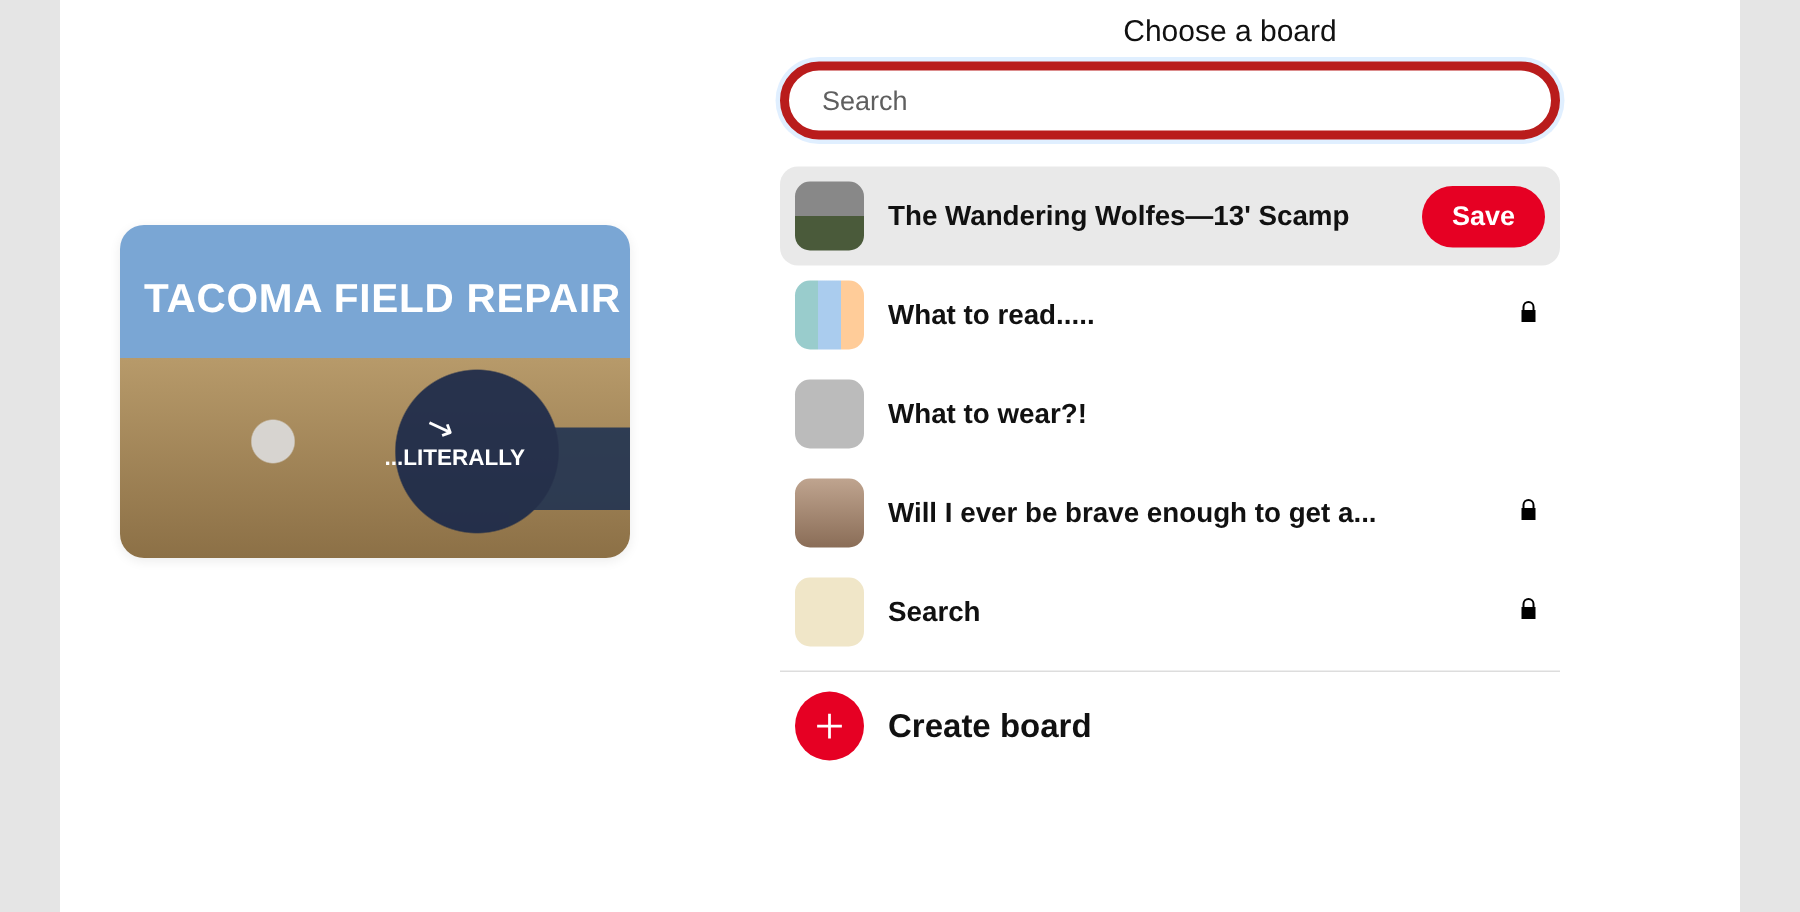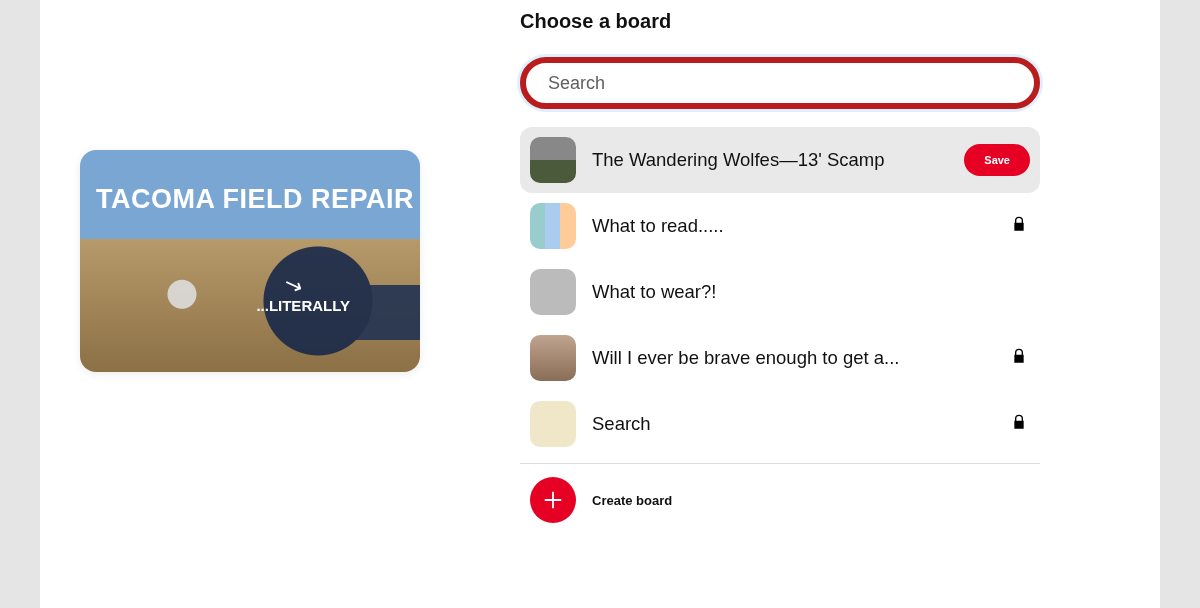"Choose a board" .heading { font-weight: 700 -> 400; margin-bottom: 24px -> 8px; text-align: none -> center }
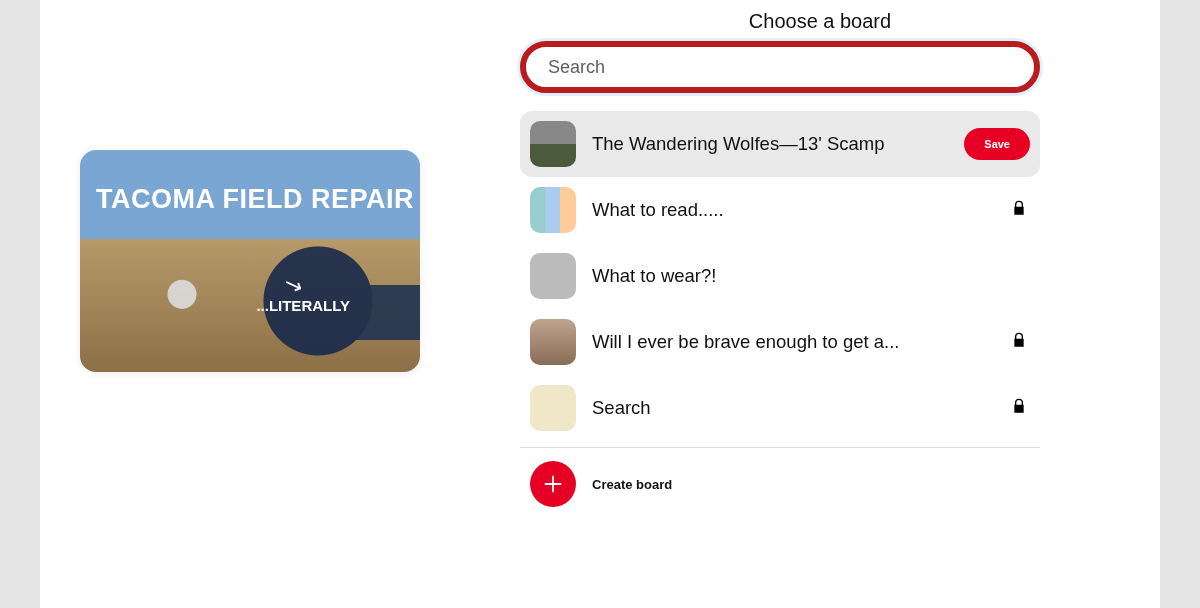"The Wandering Wolfes—13' Scamp" .board-name { font-weight: 400 -> 700 }
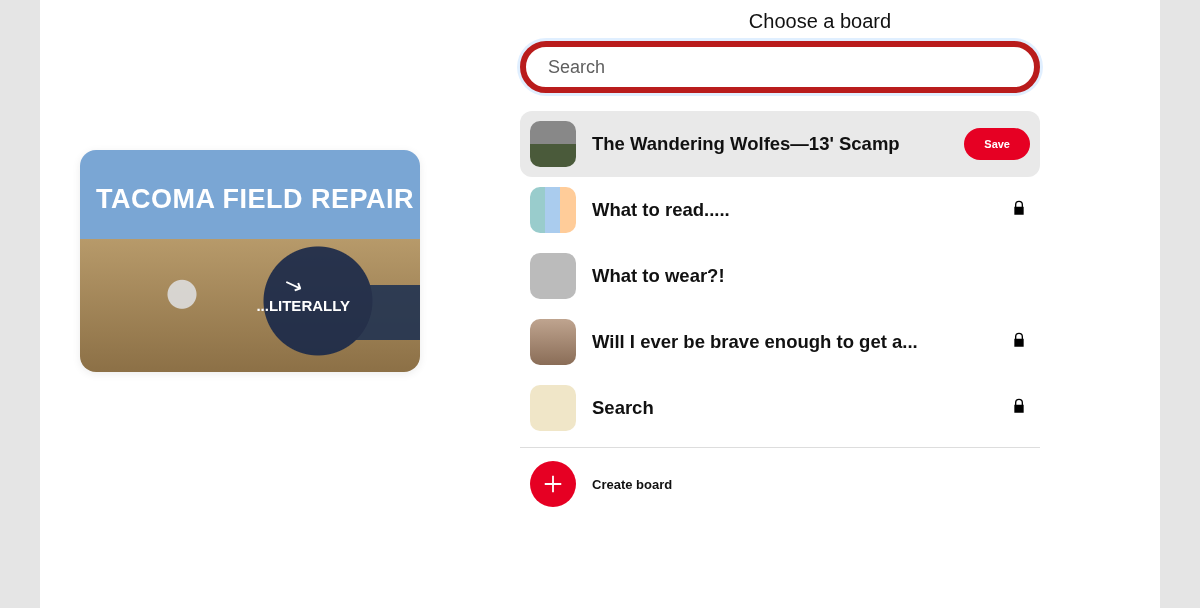"Save" .save-btn { font-size: 11px -> 18px }
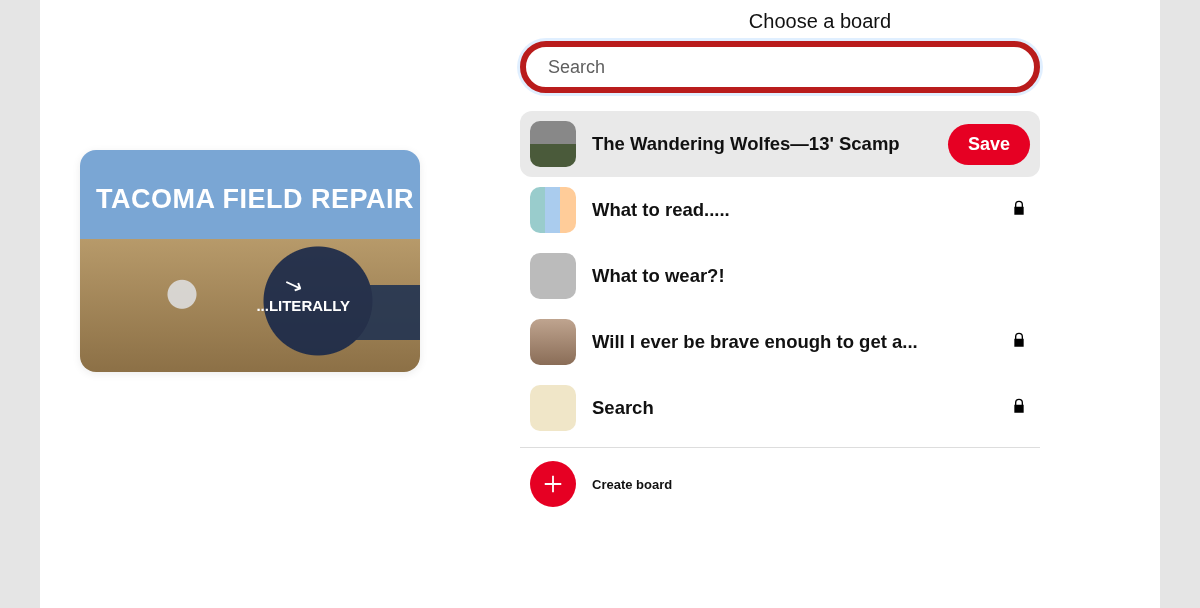"Create board" .create-label { font-size: 13px -> 22px }
